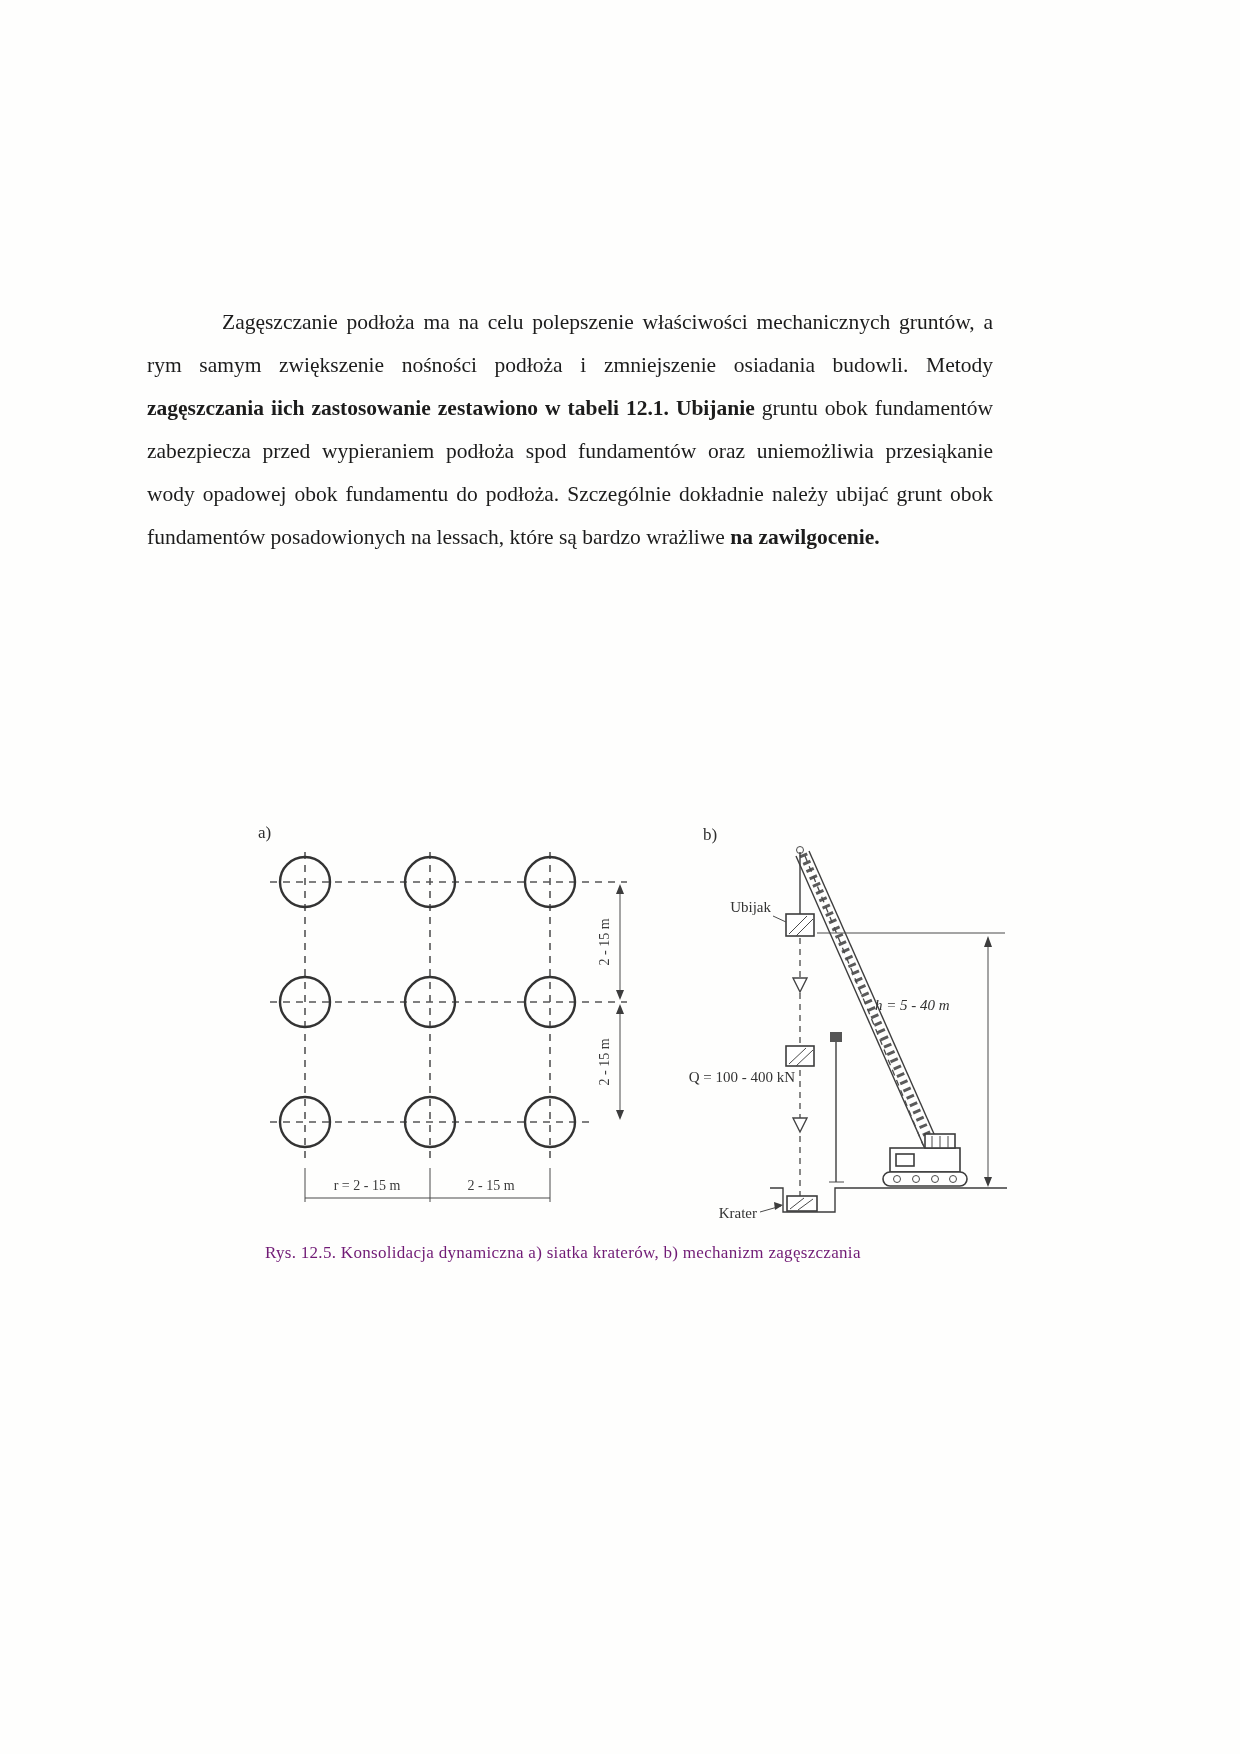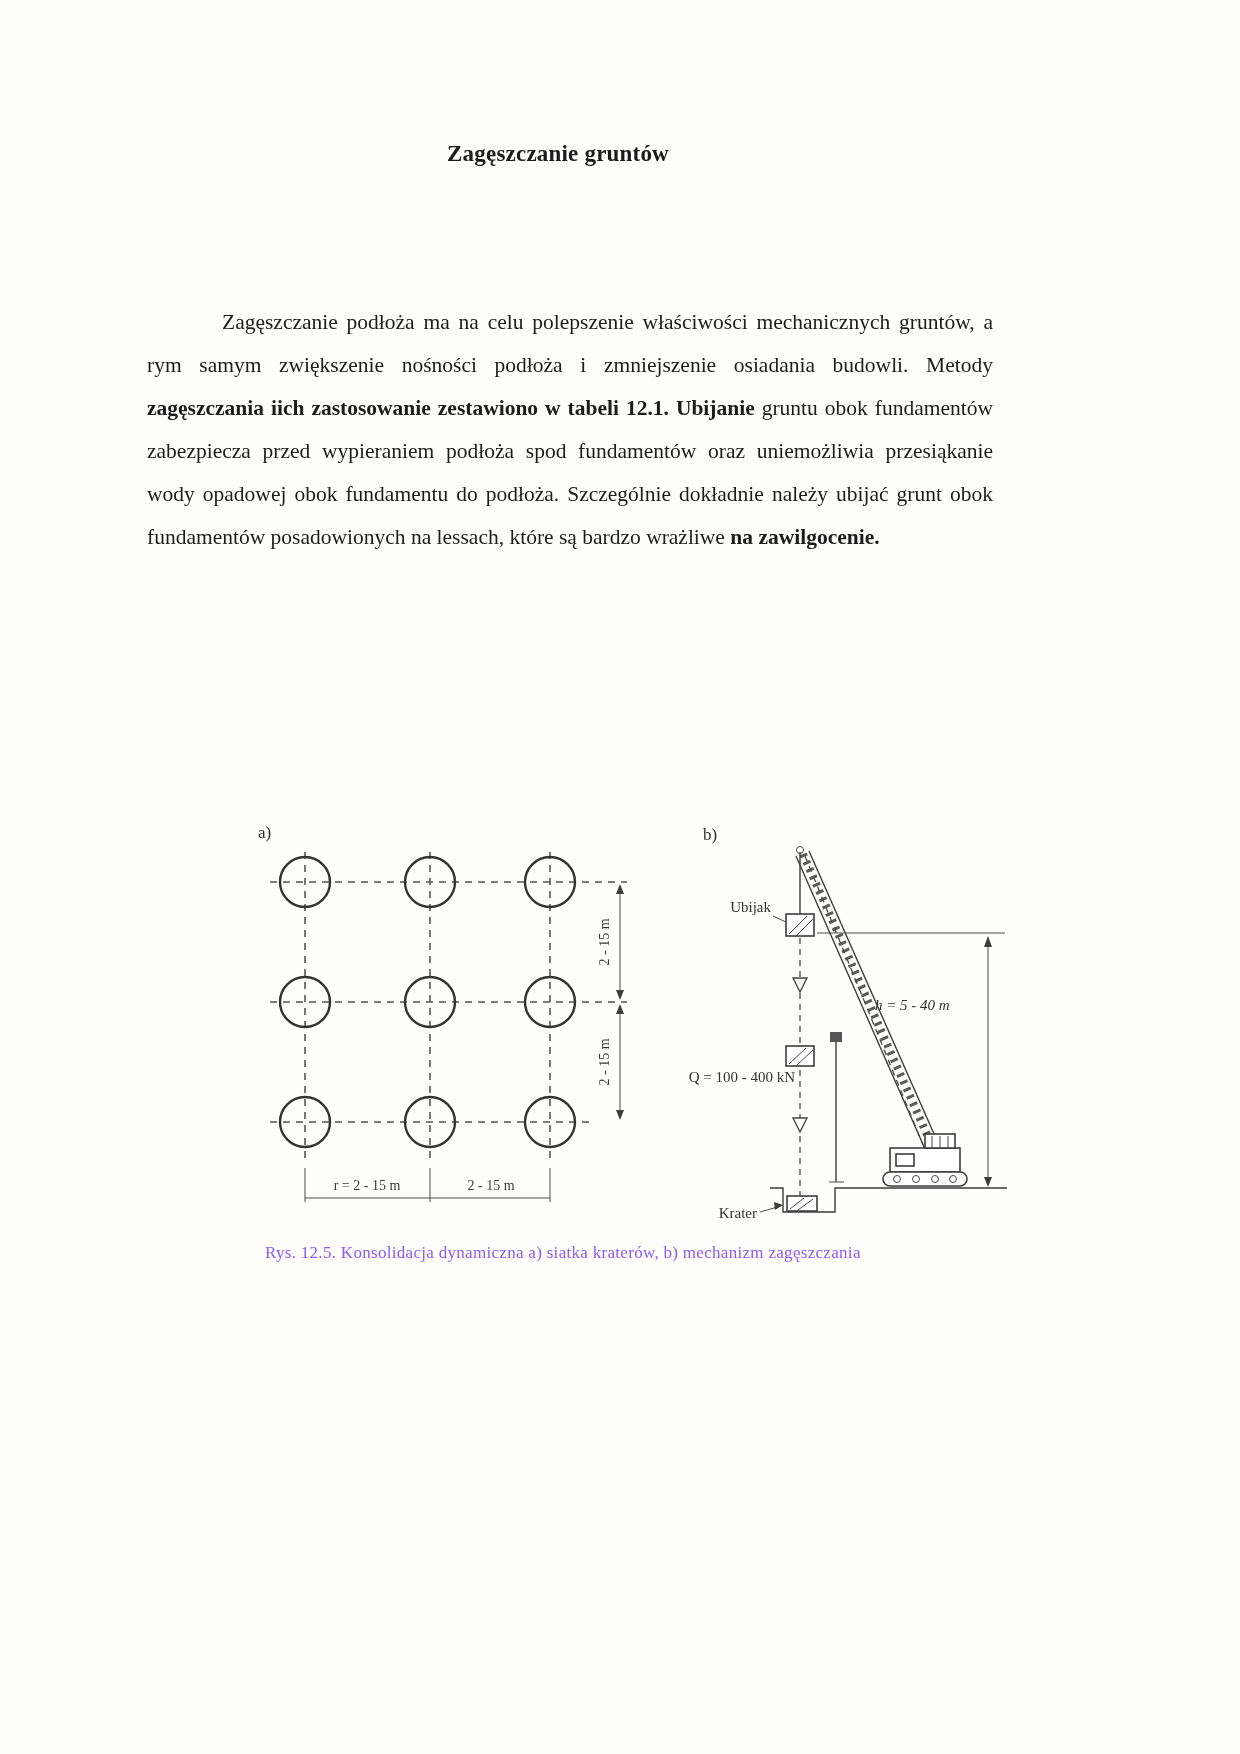"Zagęszczanie gruntów" h1.title { html: <h1>Zagęszczanie gruntów</h1> -> none }
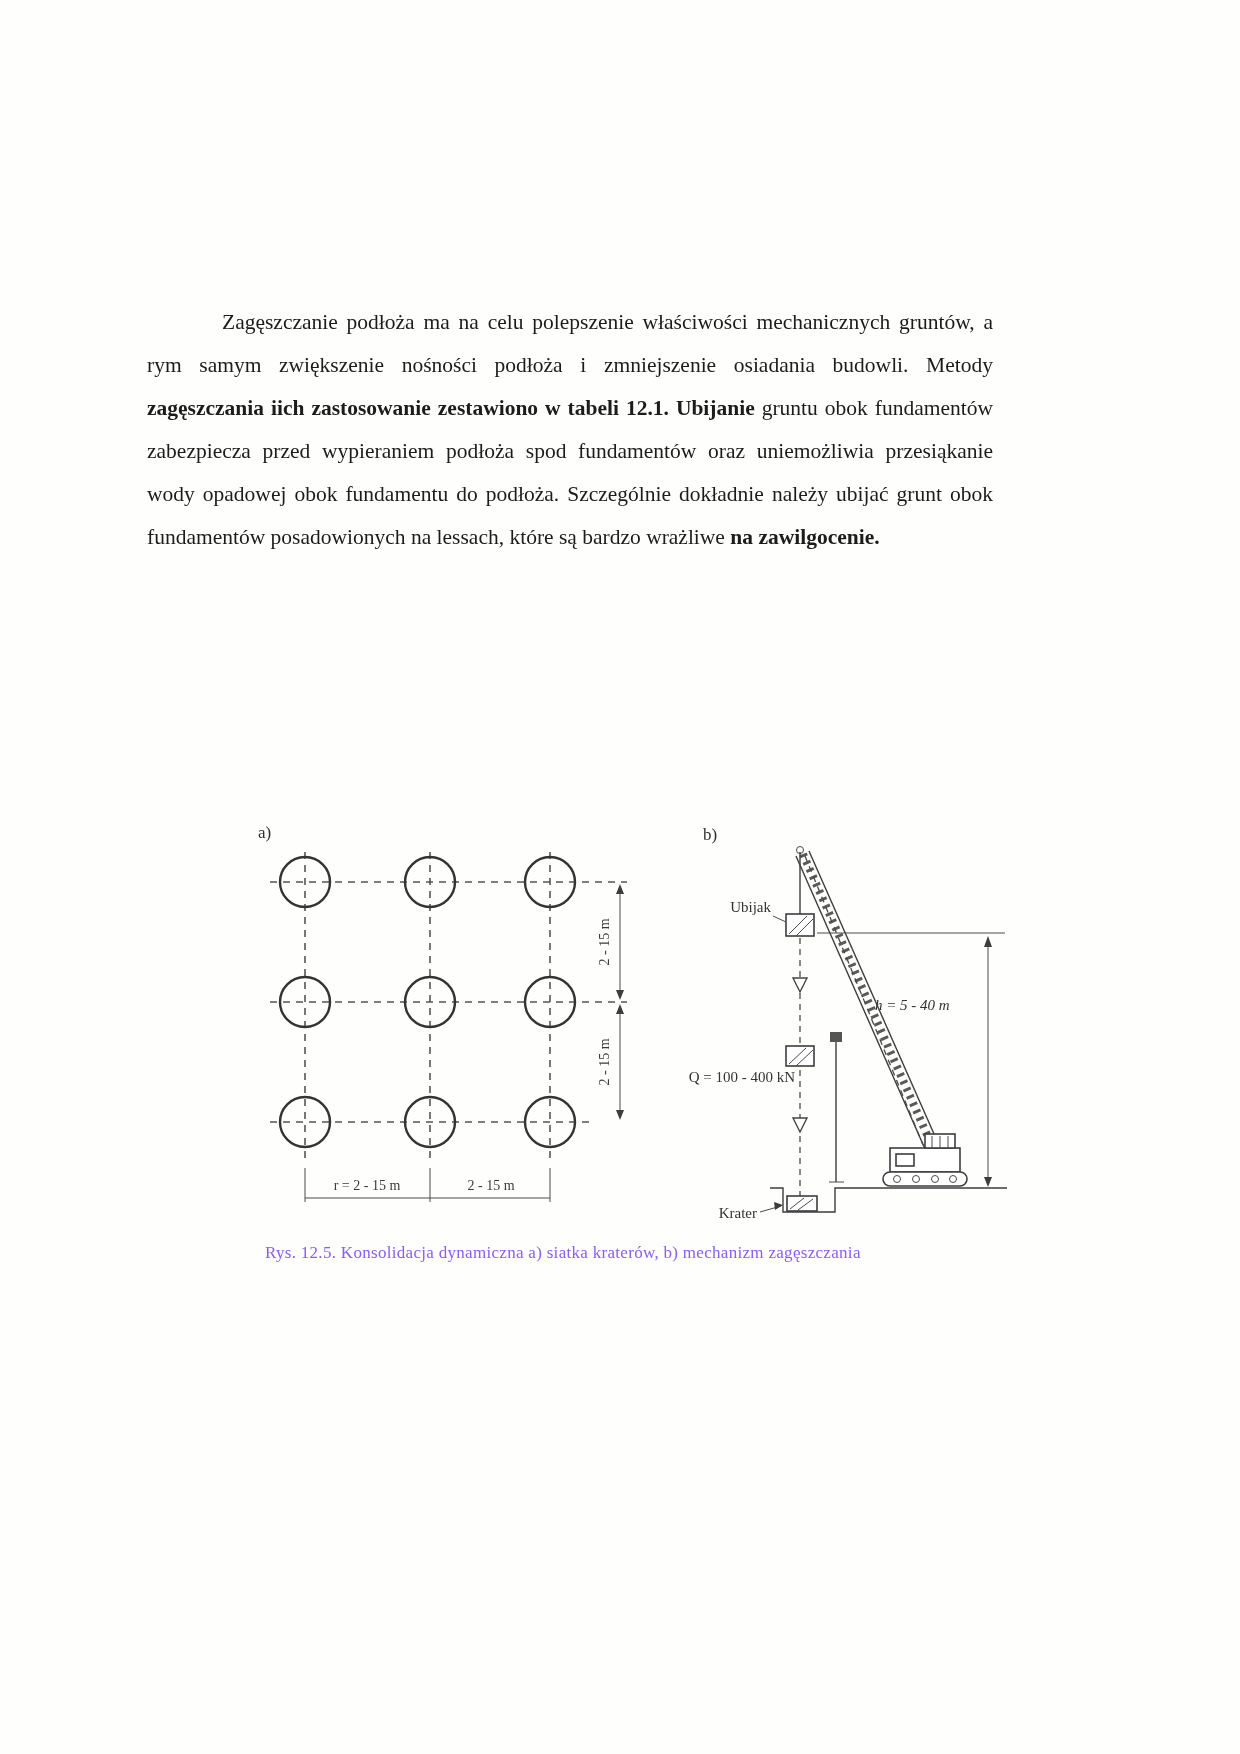"Rys. 12.5. Konsolidacja dynamiczna a)" .fig-caption { color: #8b5cf6 -> #701a75 }
